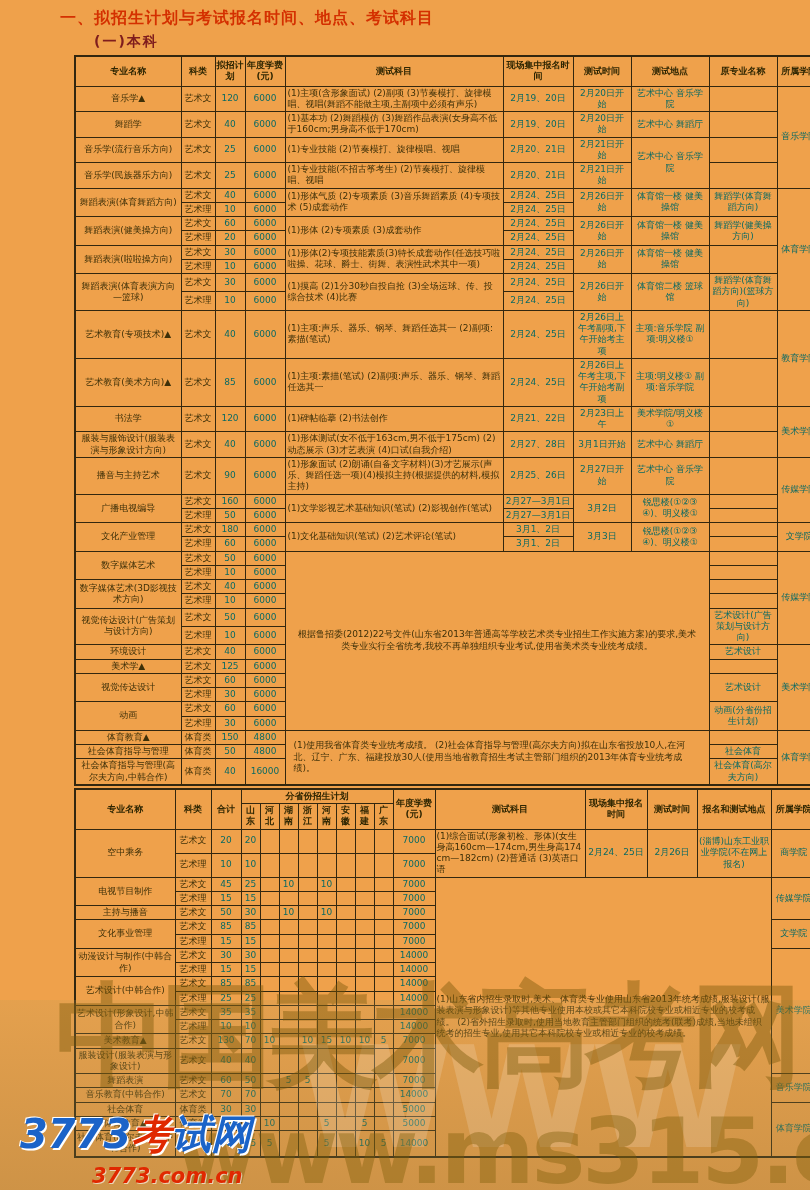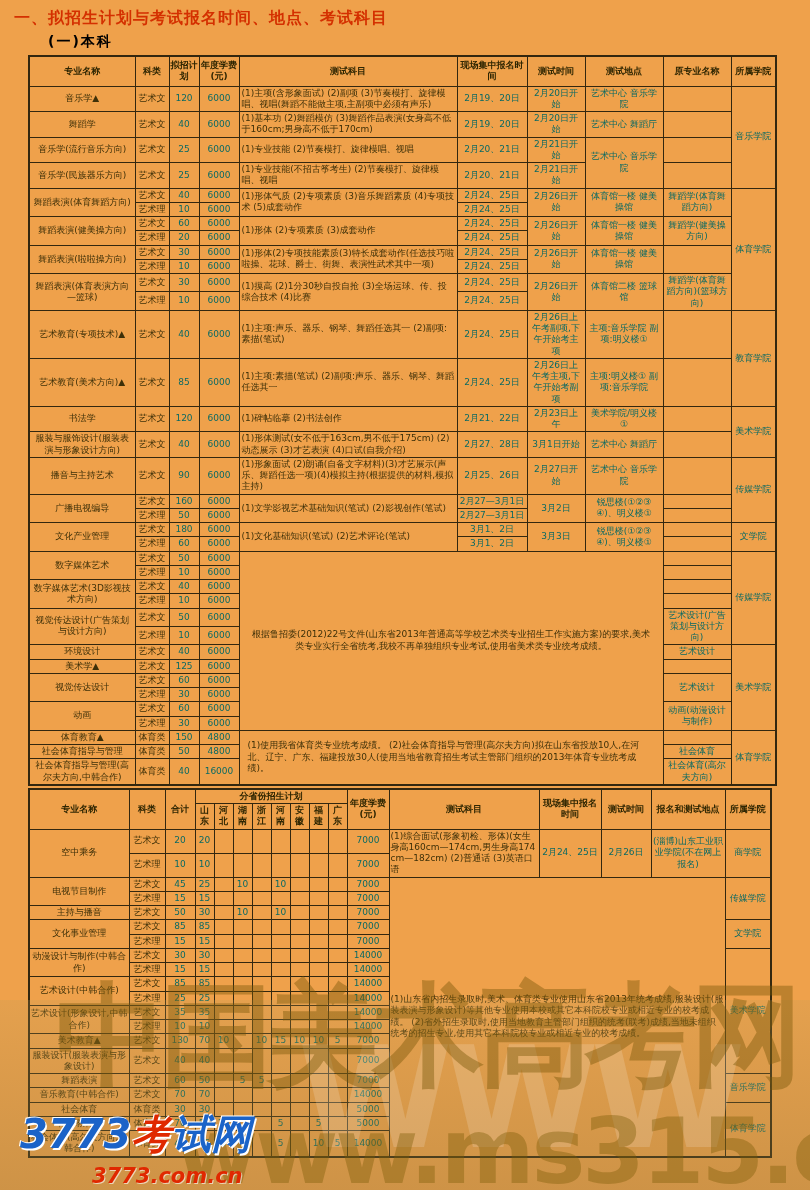"一、拟招生计划与考试报名时间、地点、考试科目" .doc { padding-left: none -> 46px }
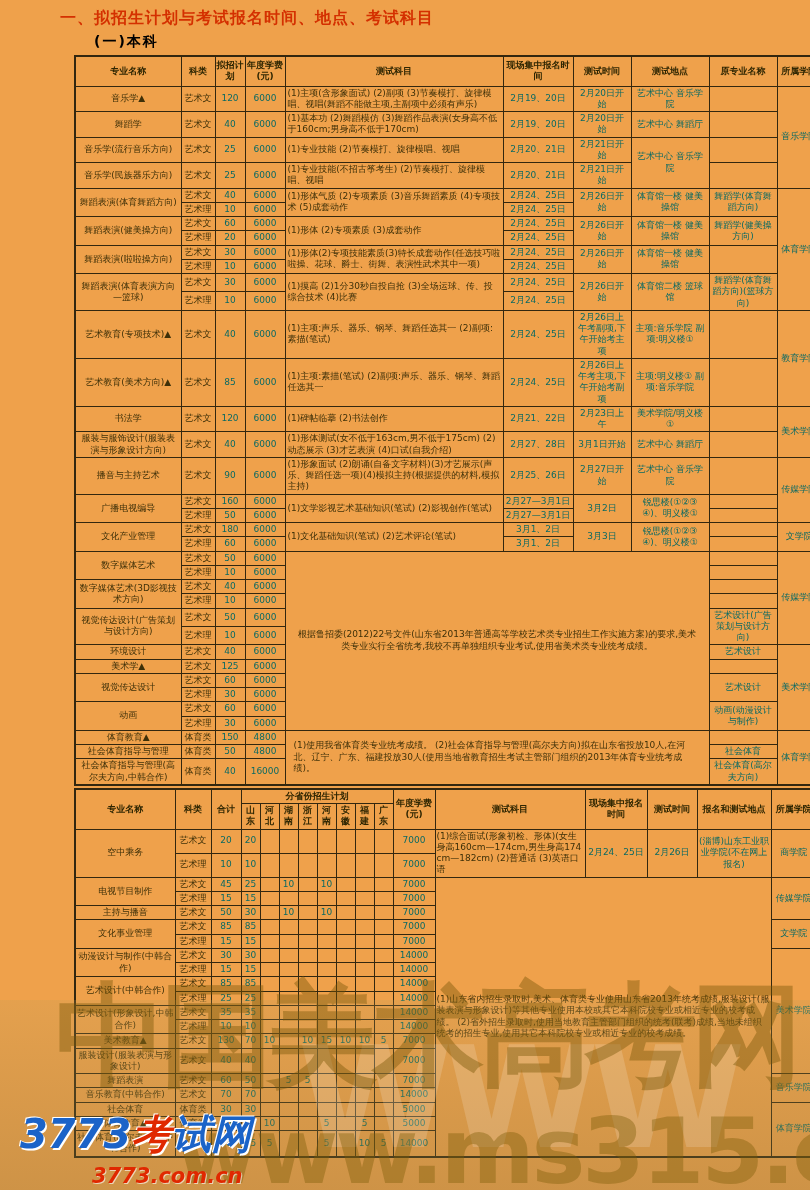"(一)本科" .section { color: #000000 -> #7f1d1d }
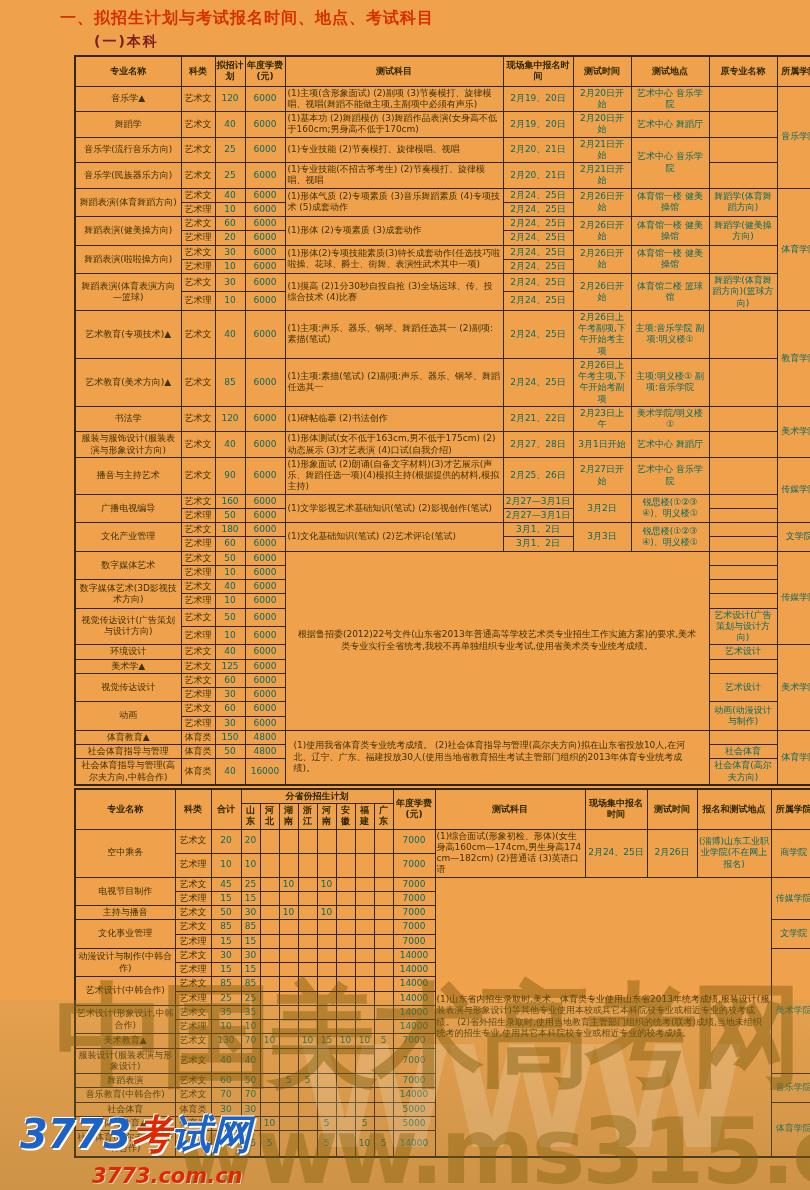"动画(动漫设计与制作)" td.teal { text: 动漫设计与制作 -> 分省份招生计划 }
